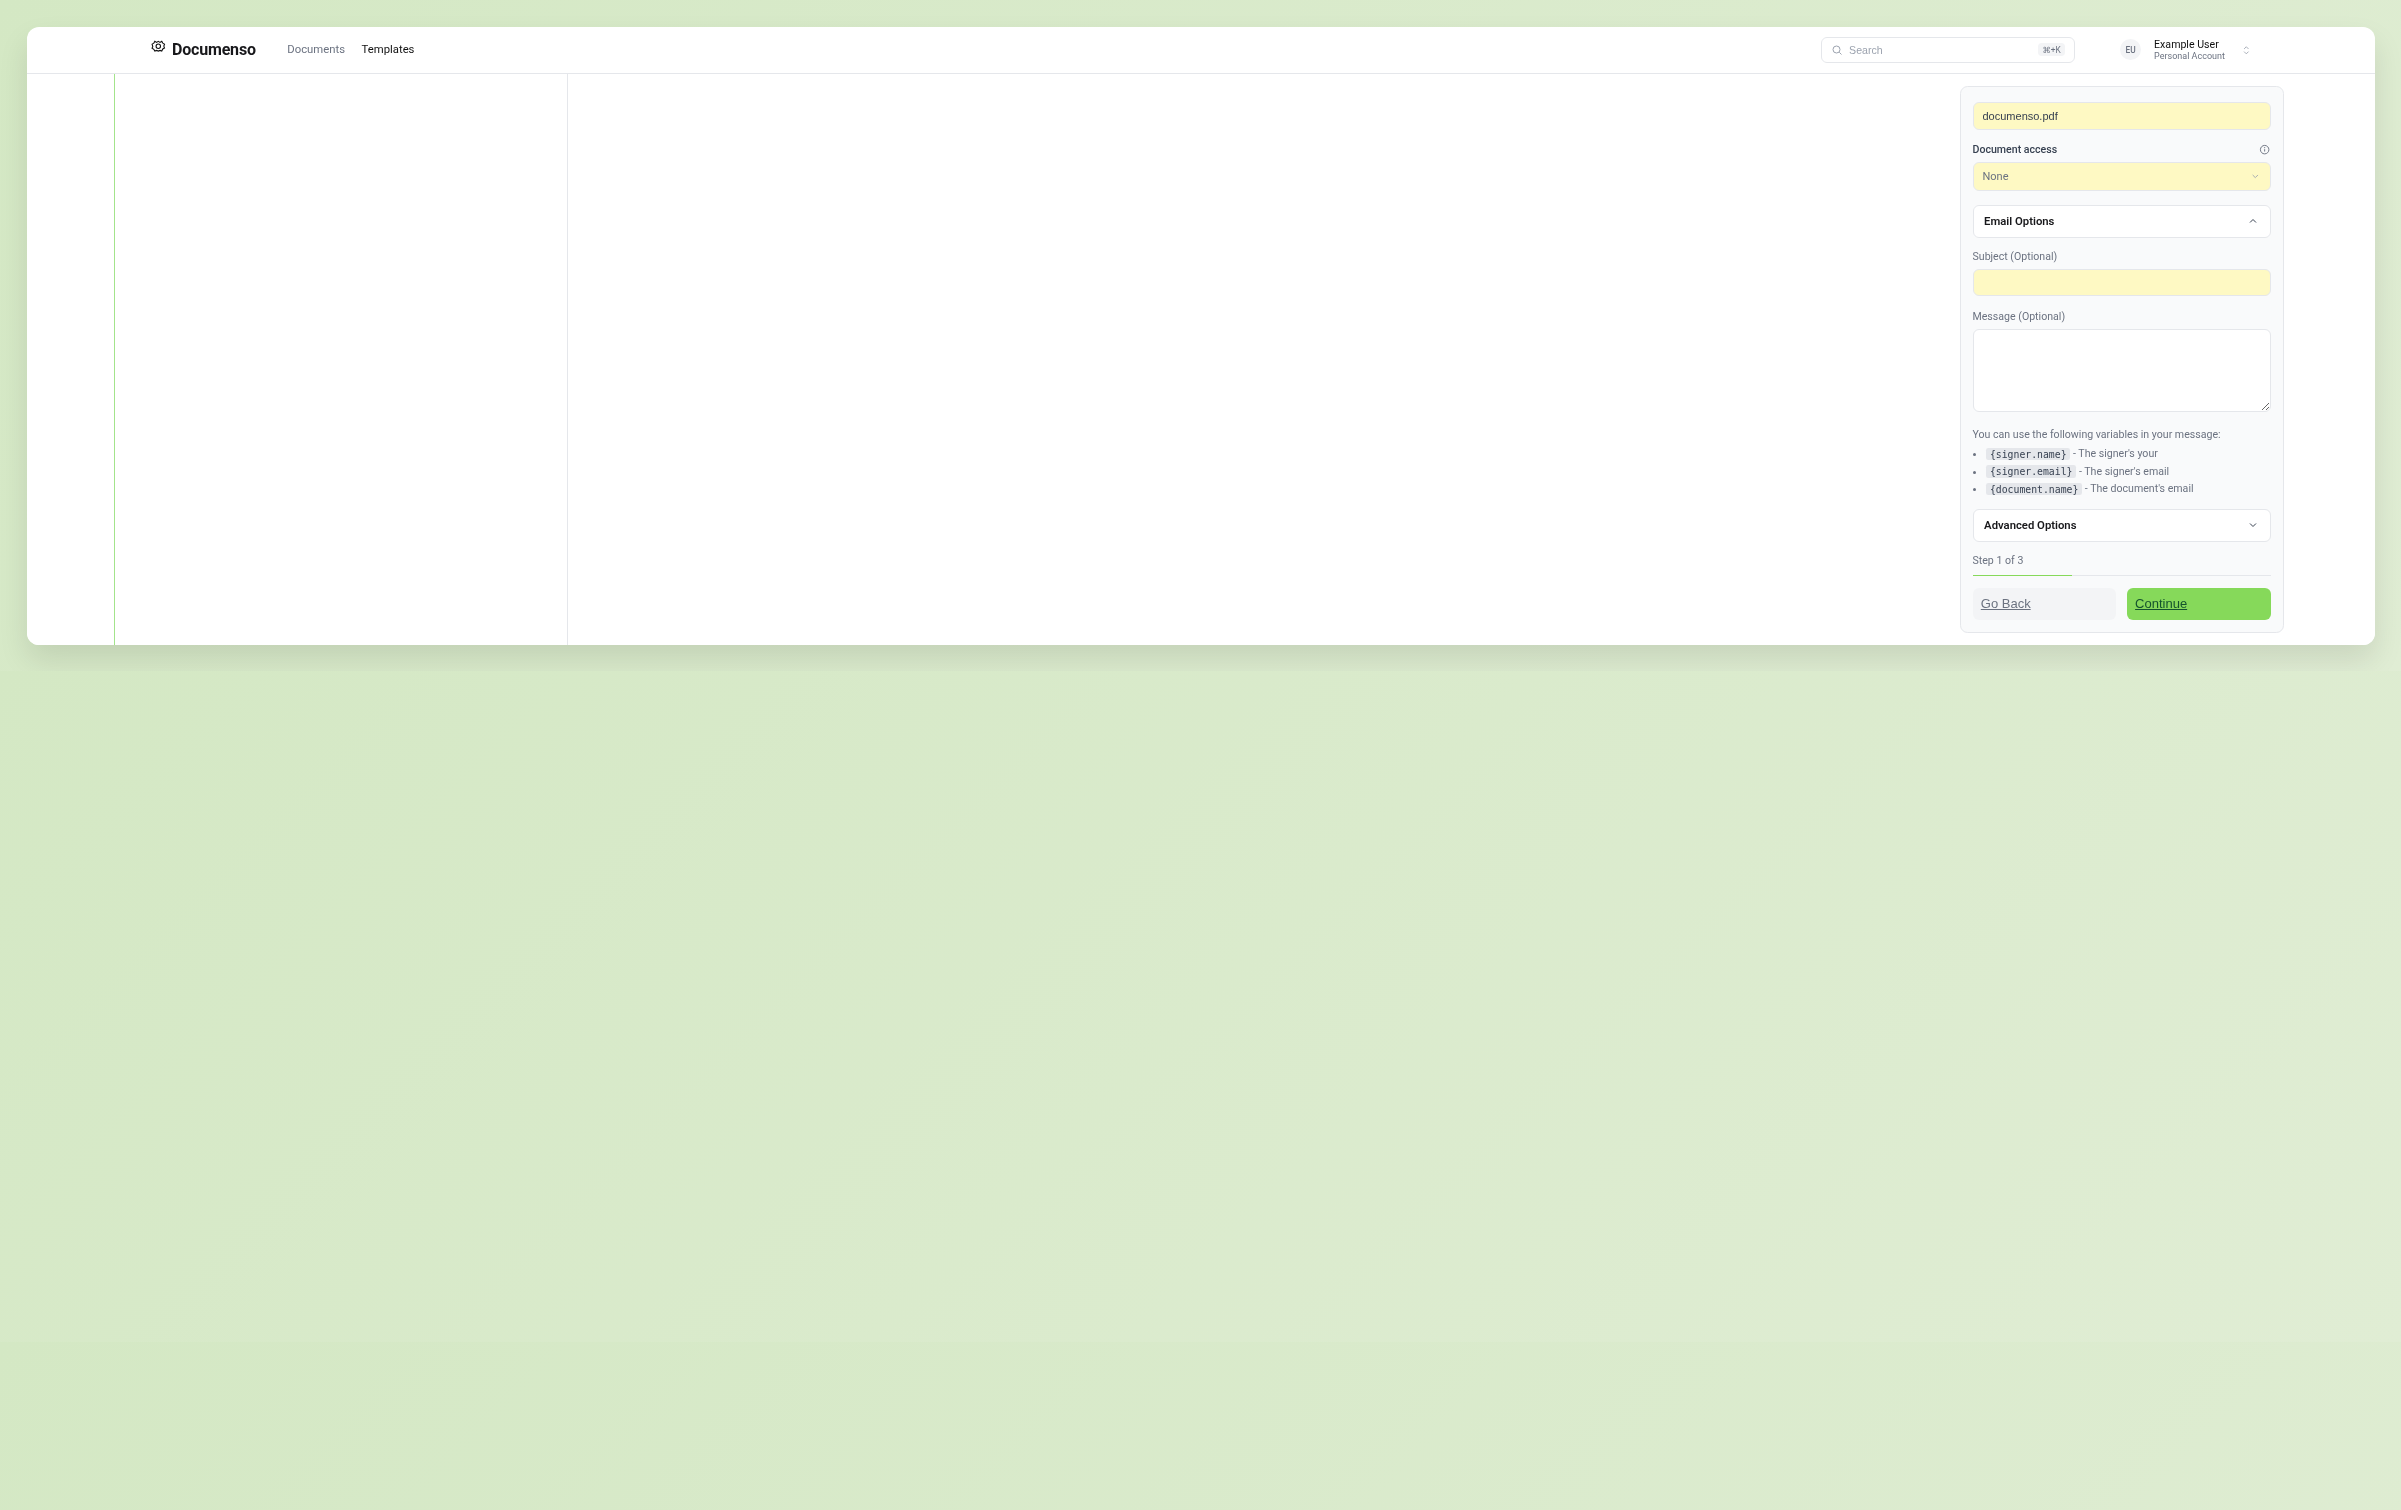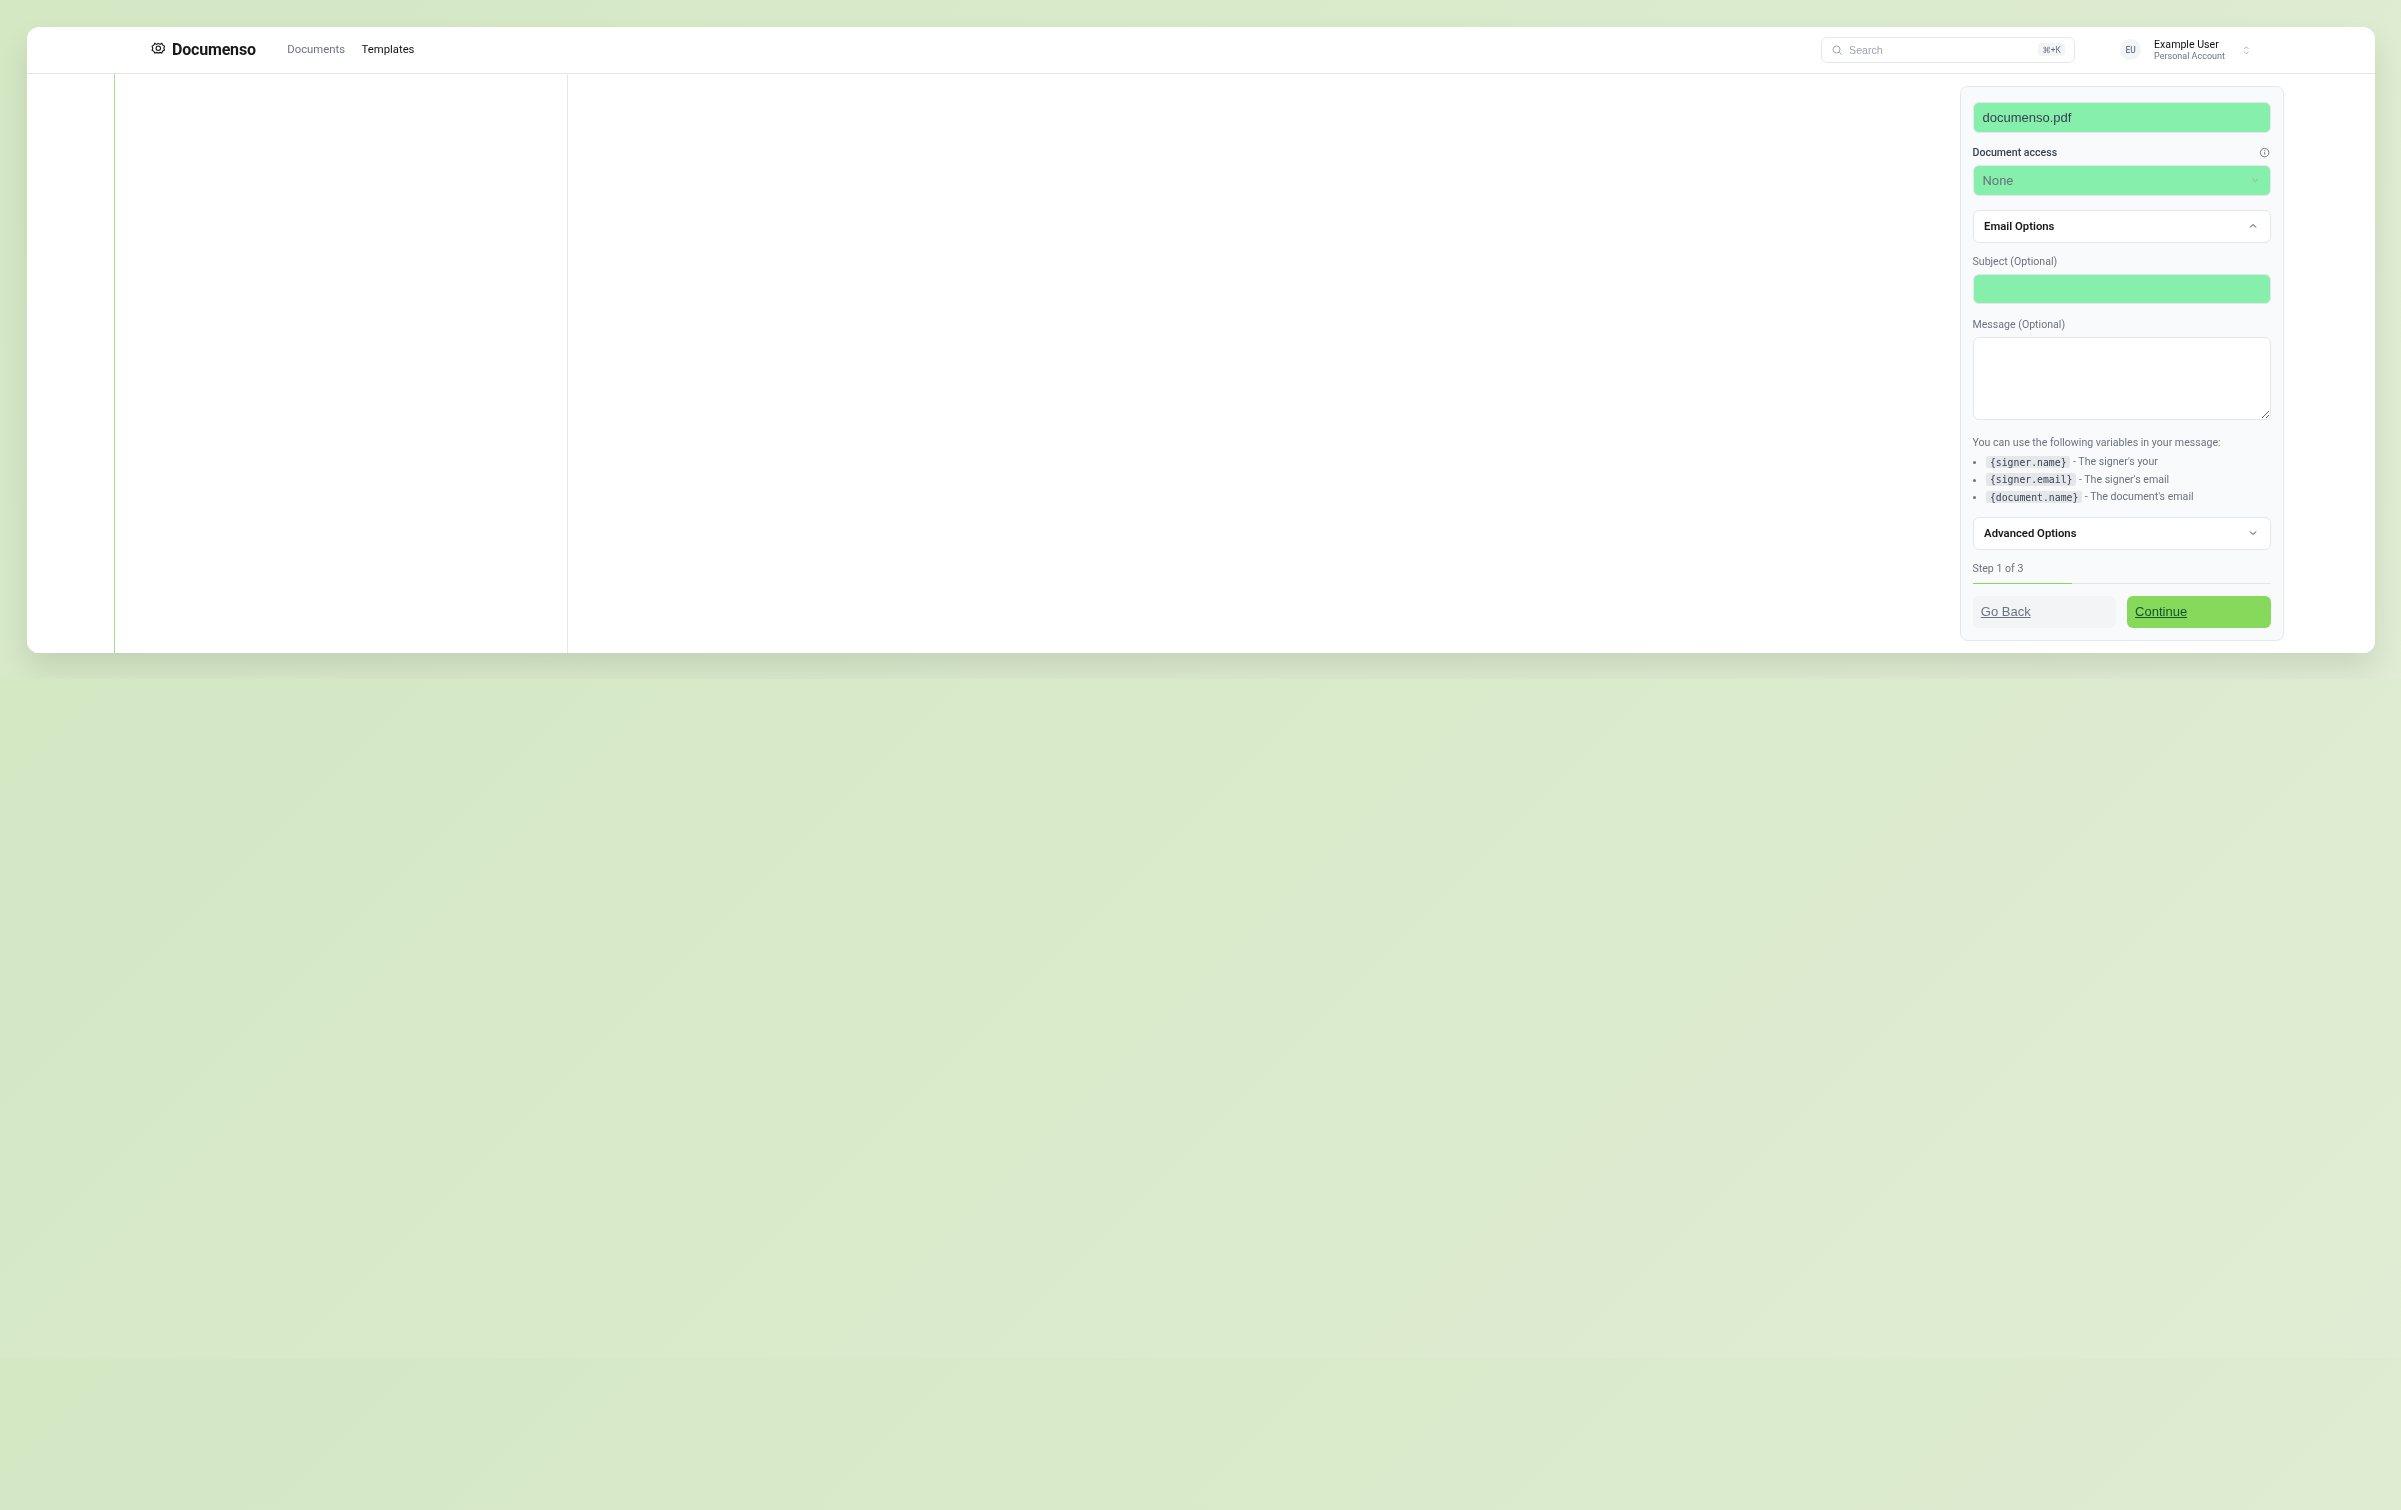"Documenso" .logo-wrap { align-items: center -> flex-start }
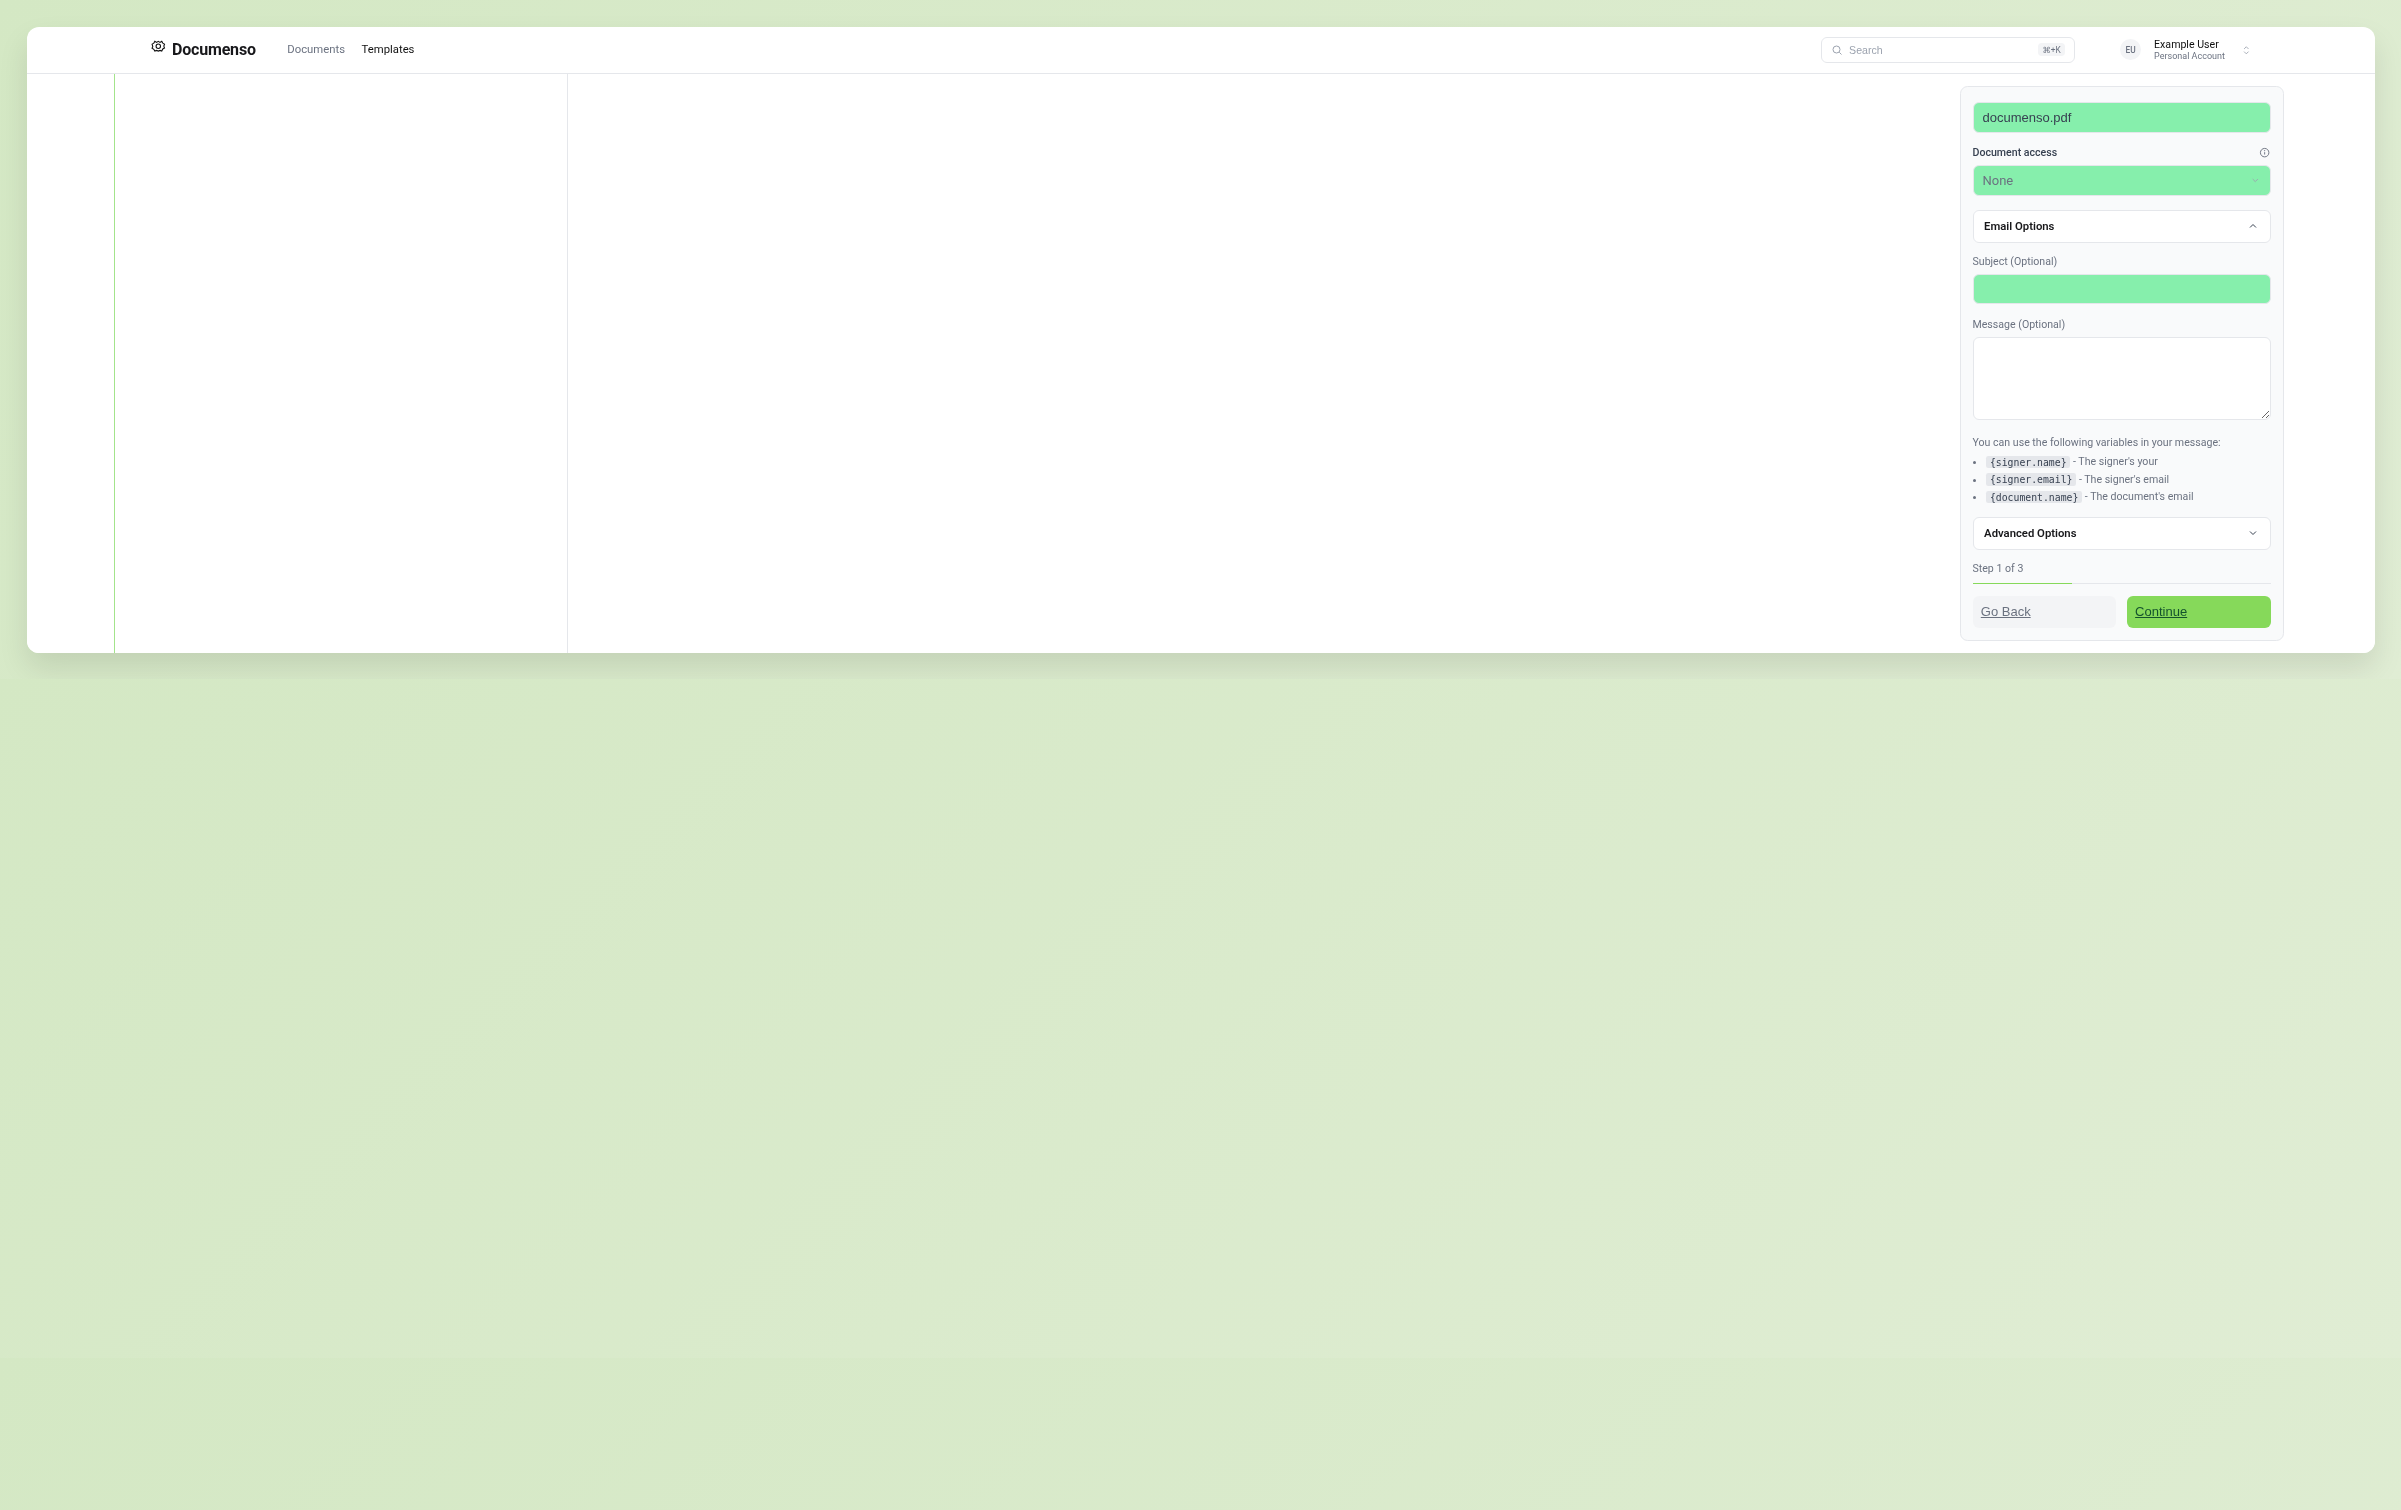"documenso.pdf" .text-input, .select { background: #86efac -> #fef9c3; font-size: 13px -> 11px }
